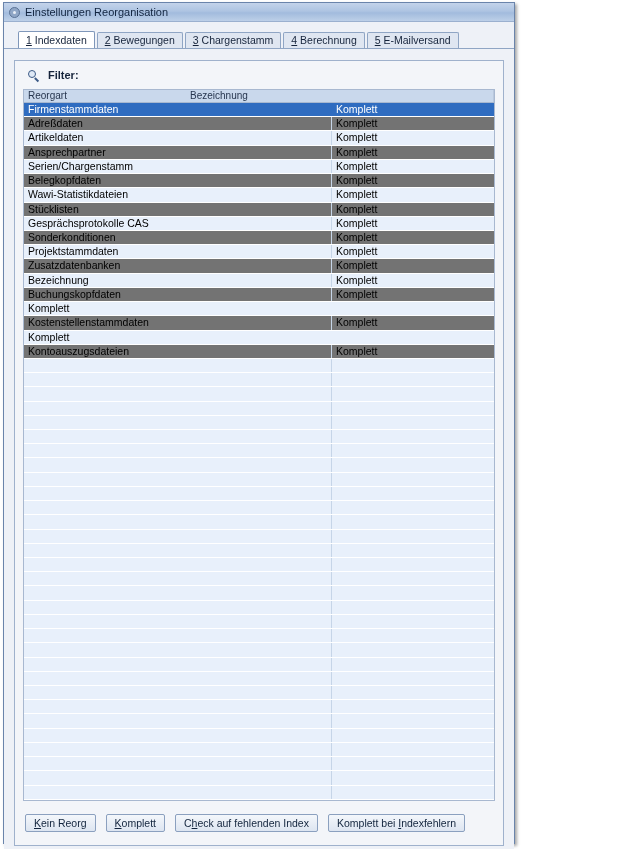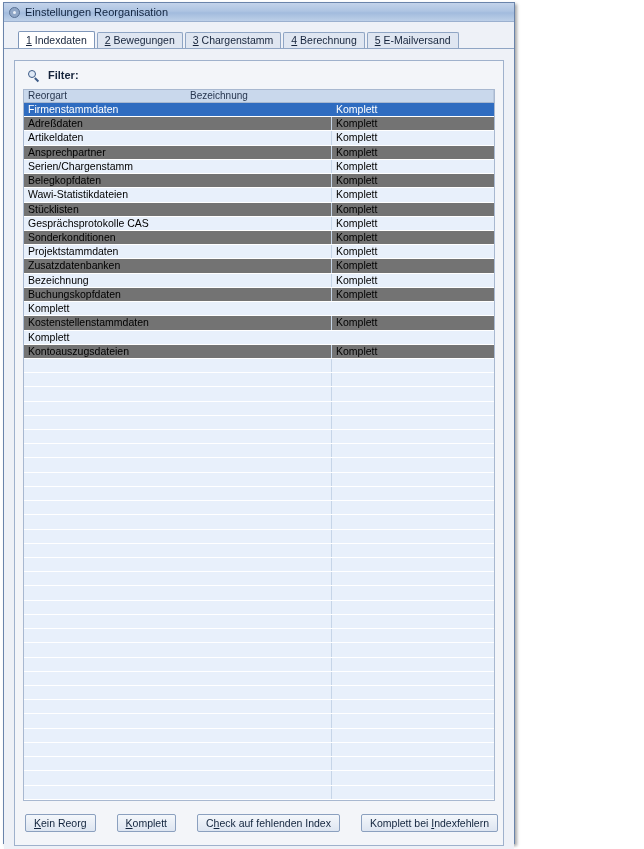"Kein Reorg" .buttonbar { gap: 21px -> 10px }
